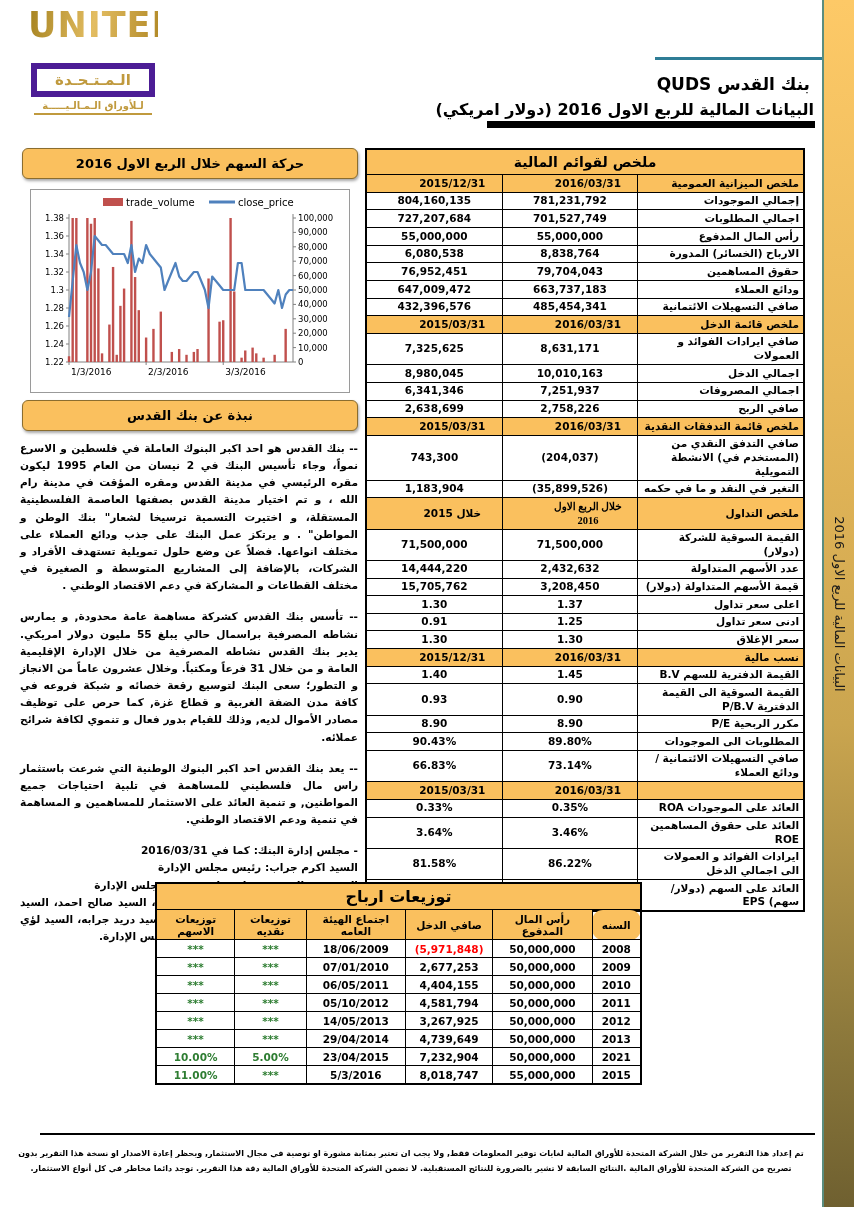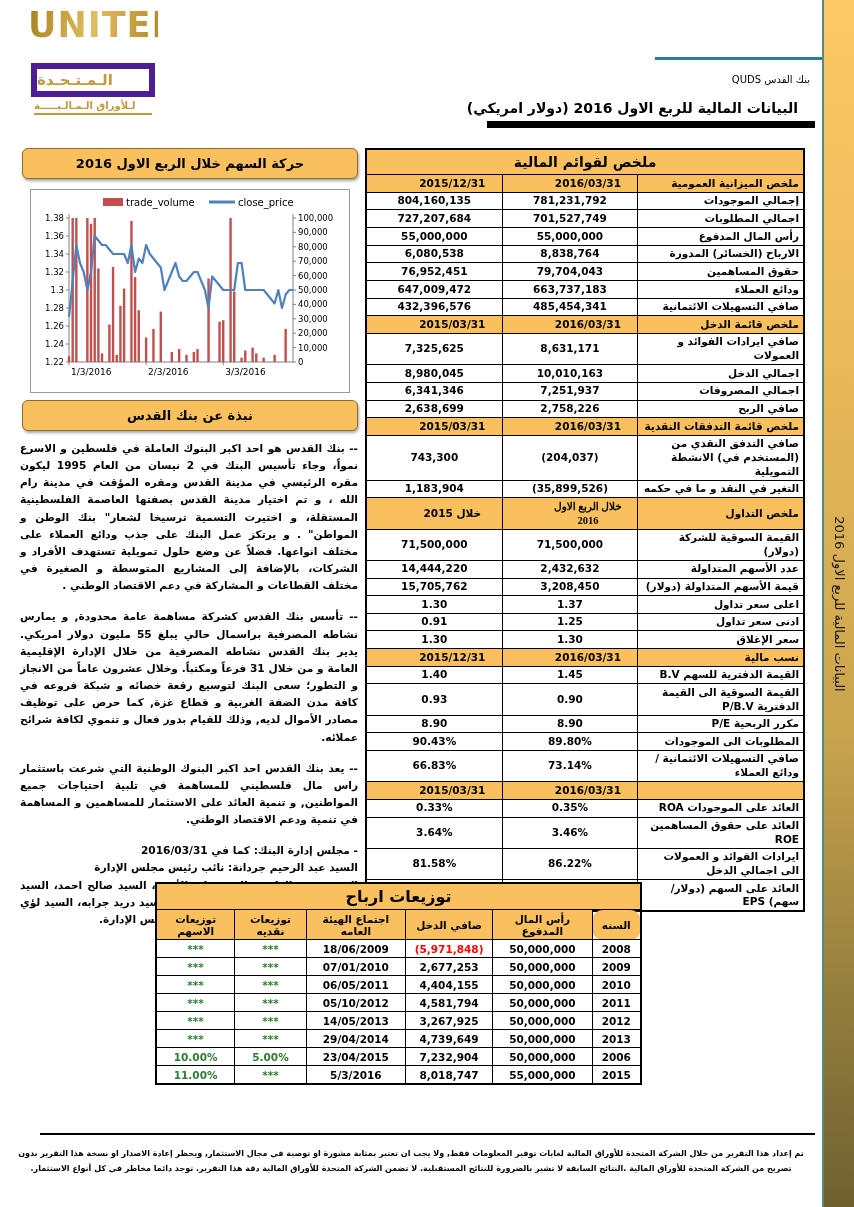"UNITED" .logo { text-align: none -> center }
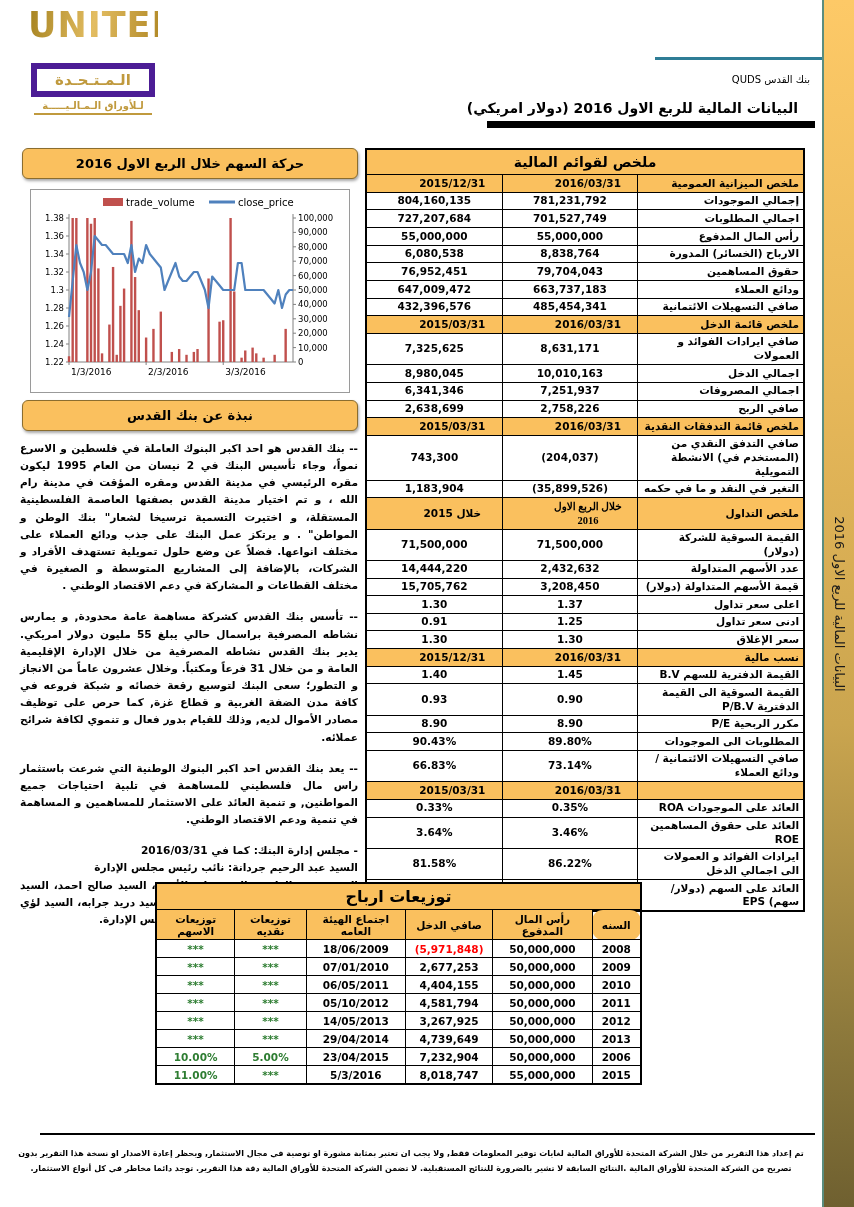"بنك القدس QUDS" .hdr-company { font-size: 10px -> 17px; font-weight: normal -> bold }
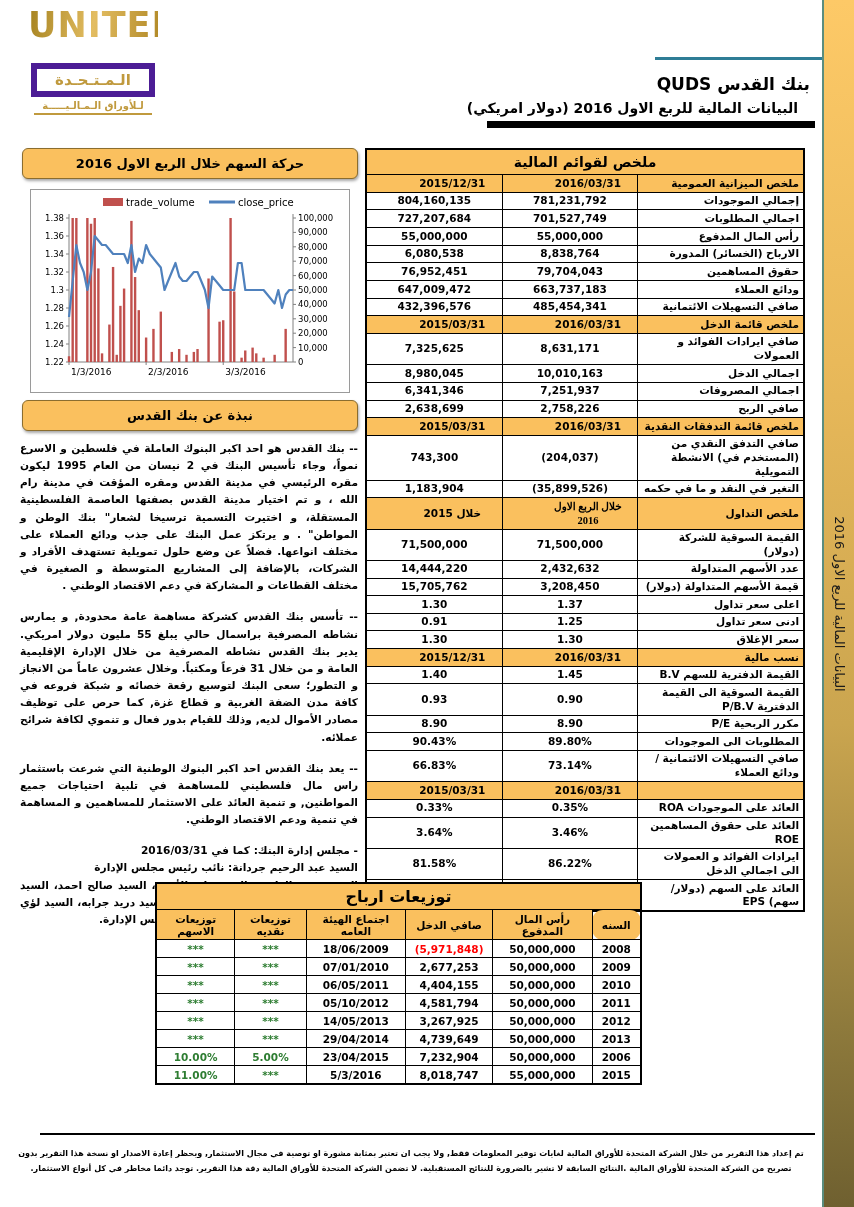"البيانات المالية للربع الاول 2016 (دولار" .hdr-subtitle { font-size: 14px -> 16px; right: 56px -> 40px }
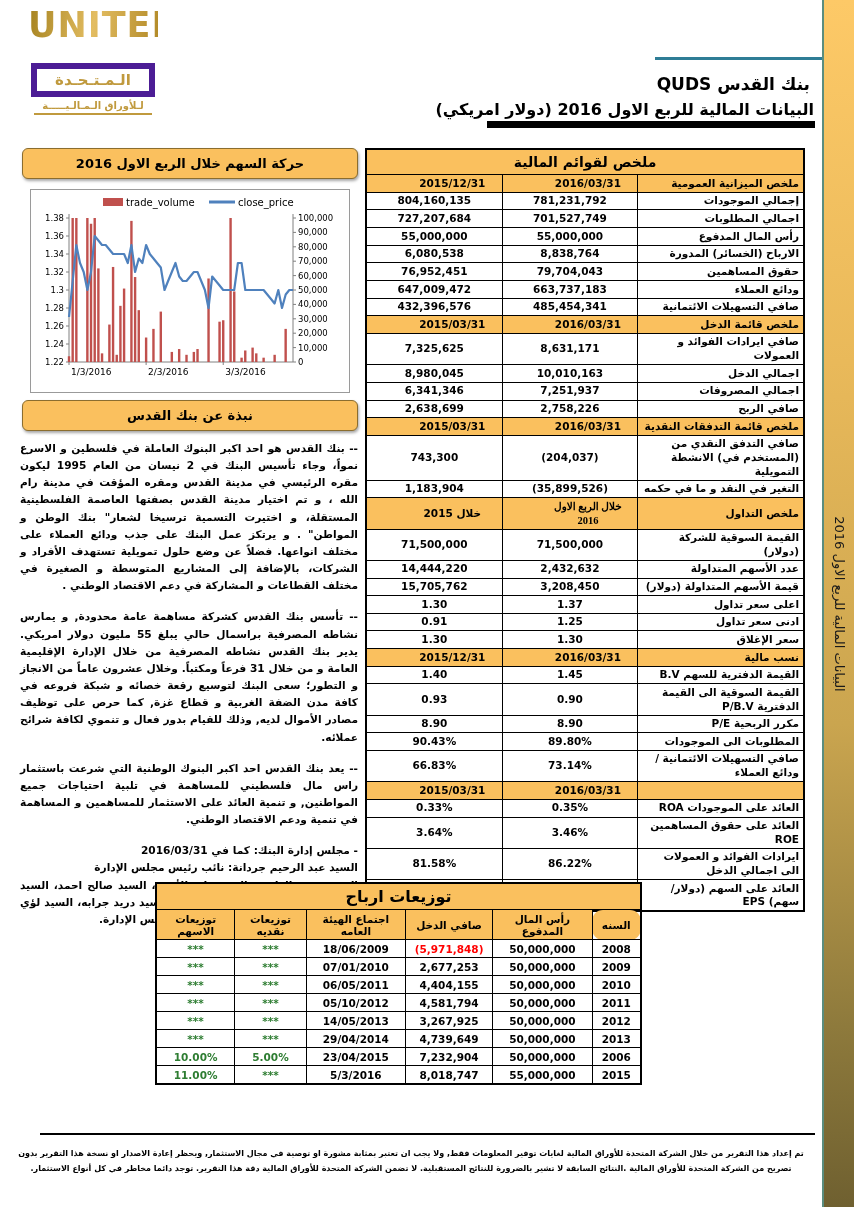"السيد اكرم جراب: رئيس مجلس" div.board-line { html: none -> <div>السيد اكرم جراب: رئيس مجلس الإدارة</div> }
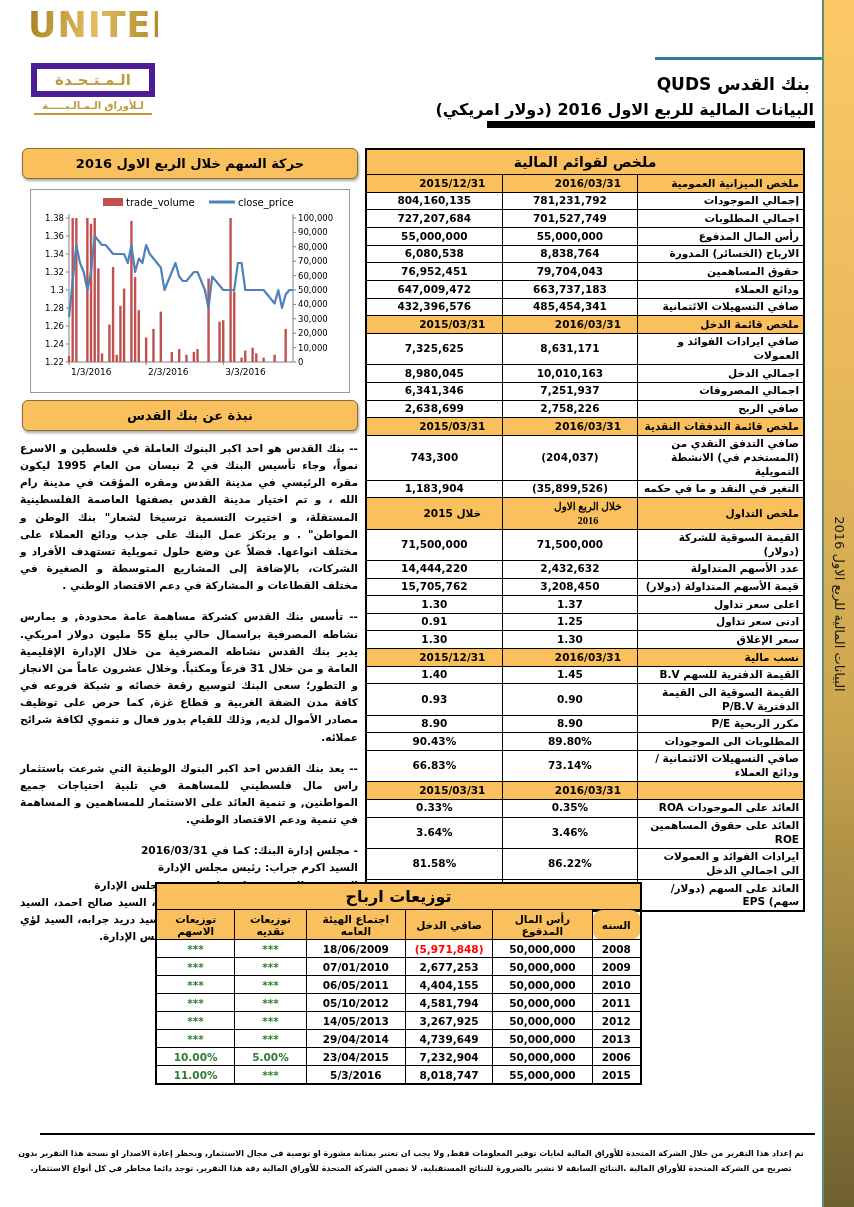"2006" td { text: 2006 -> 2021 }
